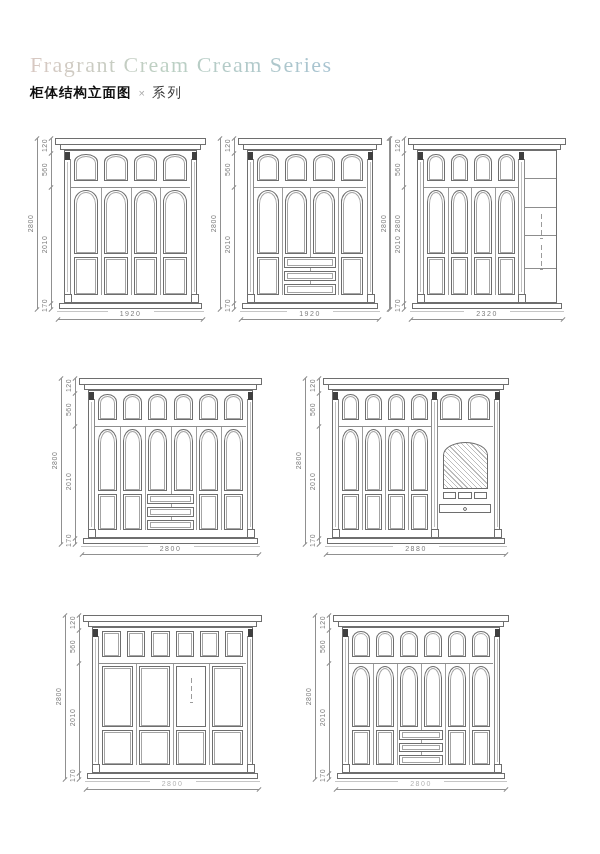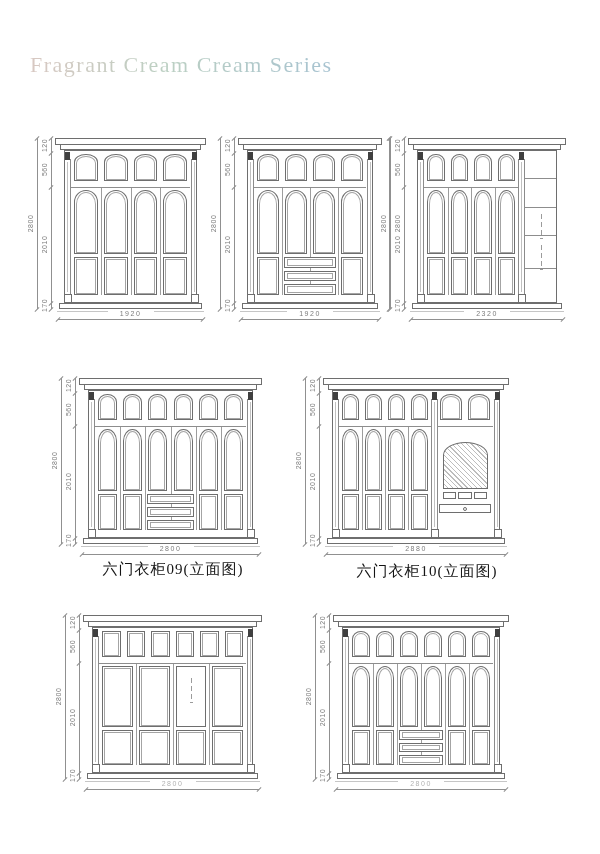"柜体结构立面图" div.hdr-sub { html: none -> <div> <span>柜体结构立面图</span> <span>×</span> <span>系列</span> </div> }
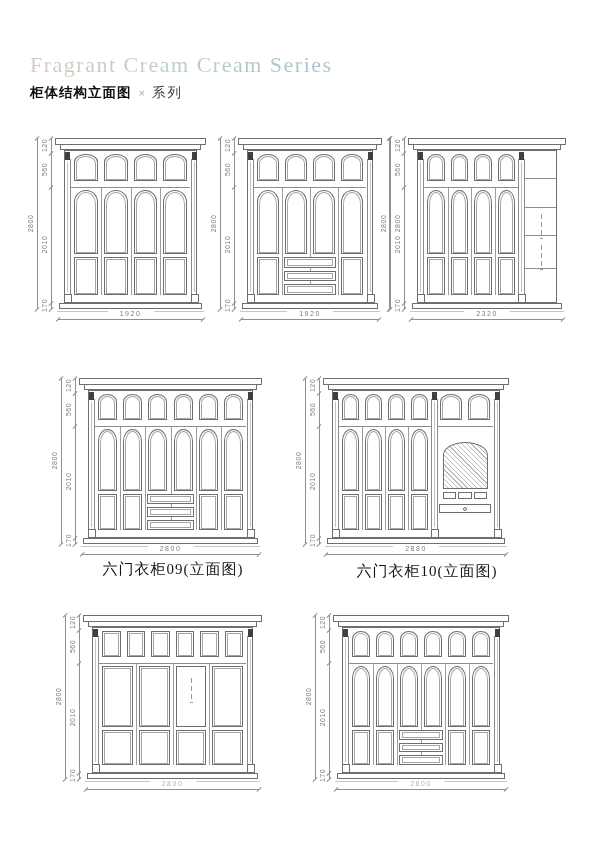"六门衣柜09(立面图)" div.caption { html: <div>六门衣柜09(立面图)</div> -> none }
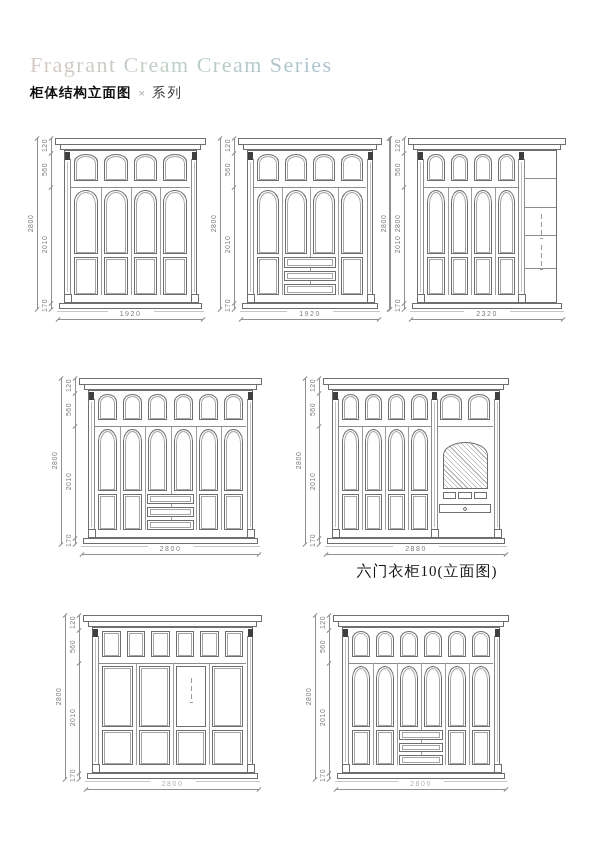"六门衣柜10(立面图)" div.caption { html: <div>六门衣柜10(立面图)</div> -> none }
